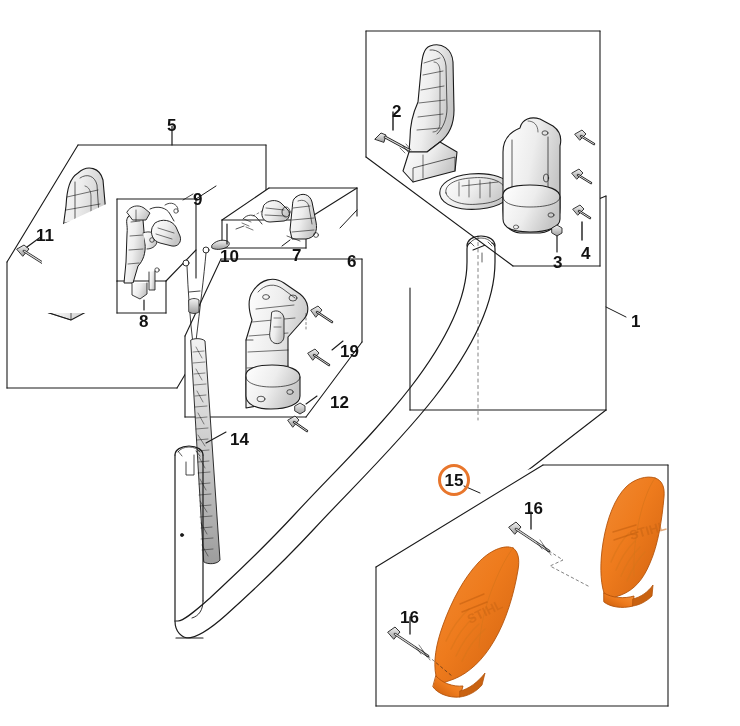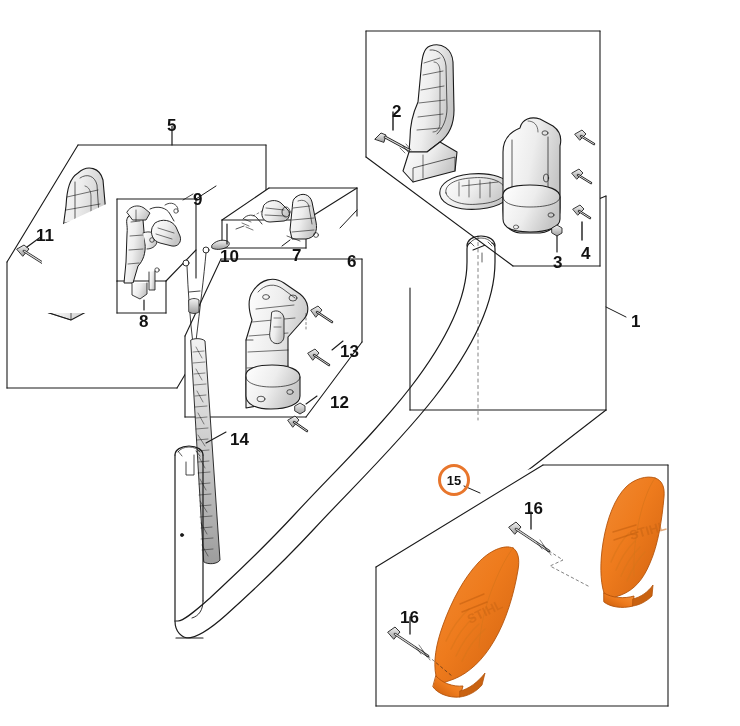"13" div.callout { text: 13 -> 19 }
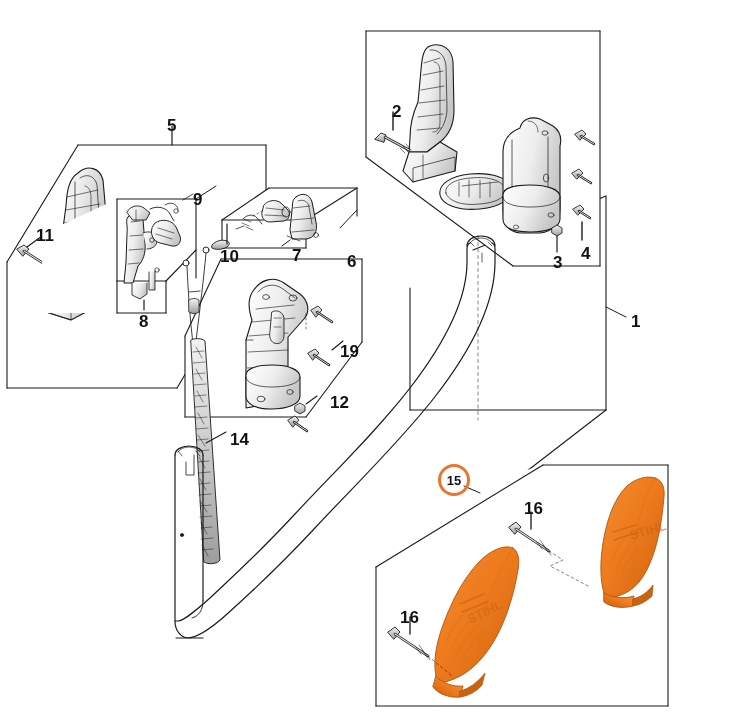"15" .callout.ring { font-size: 13px -> 17px }
